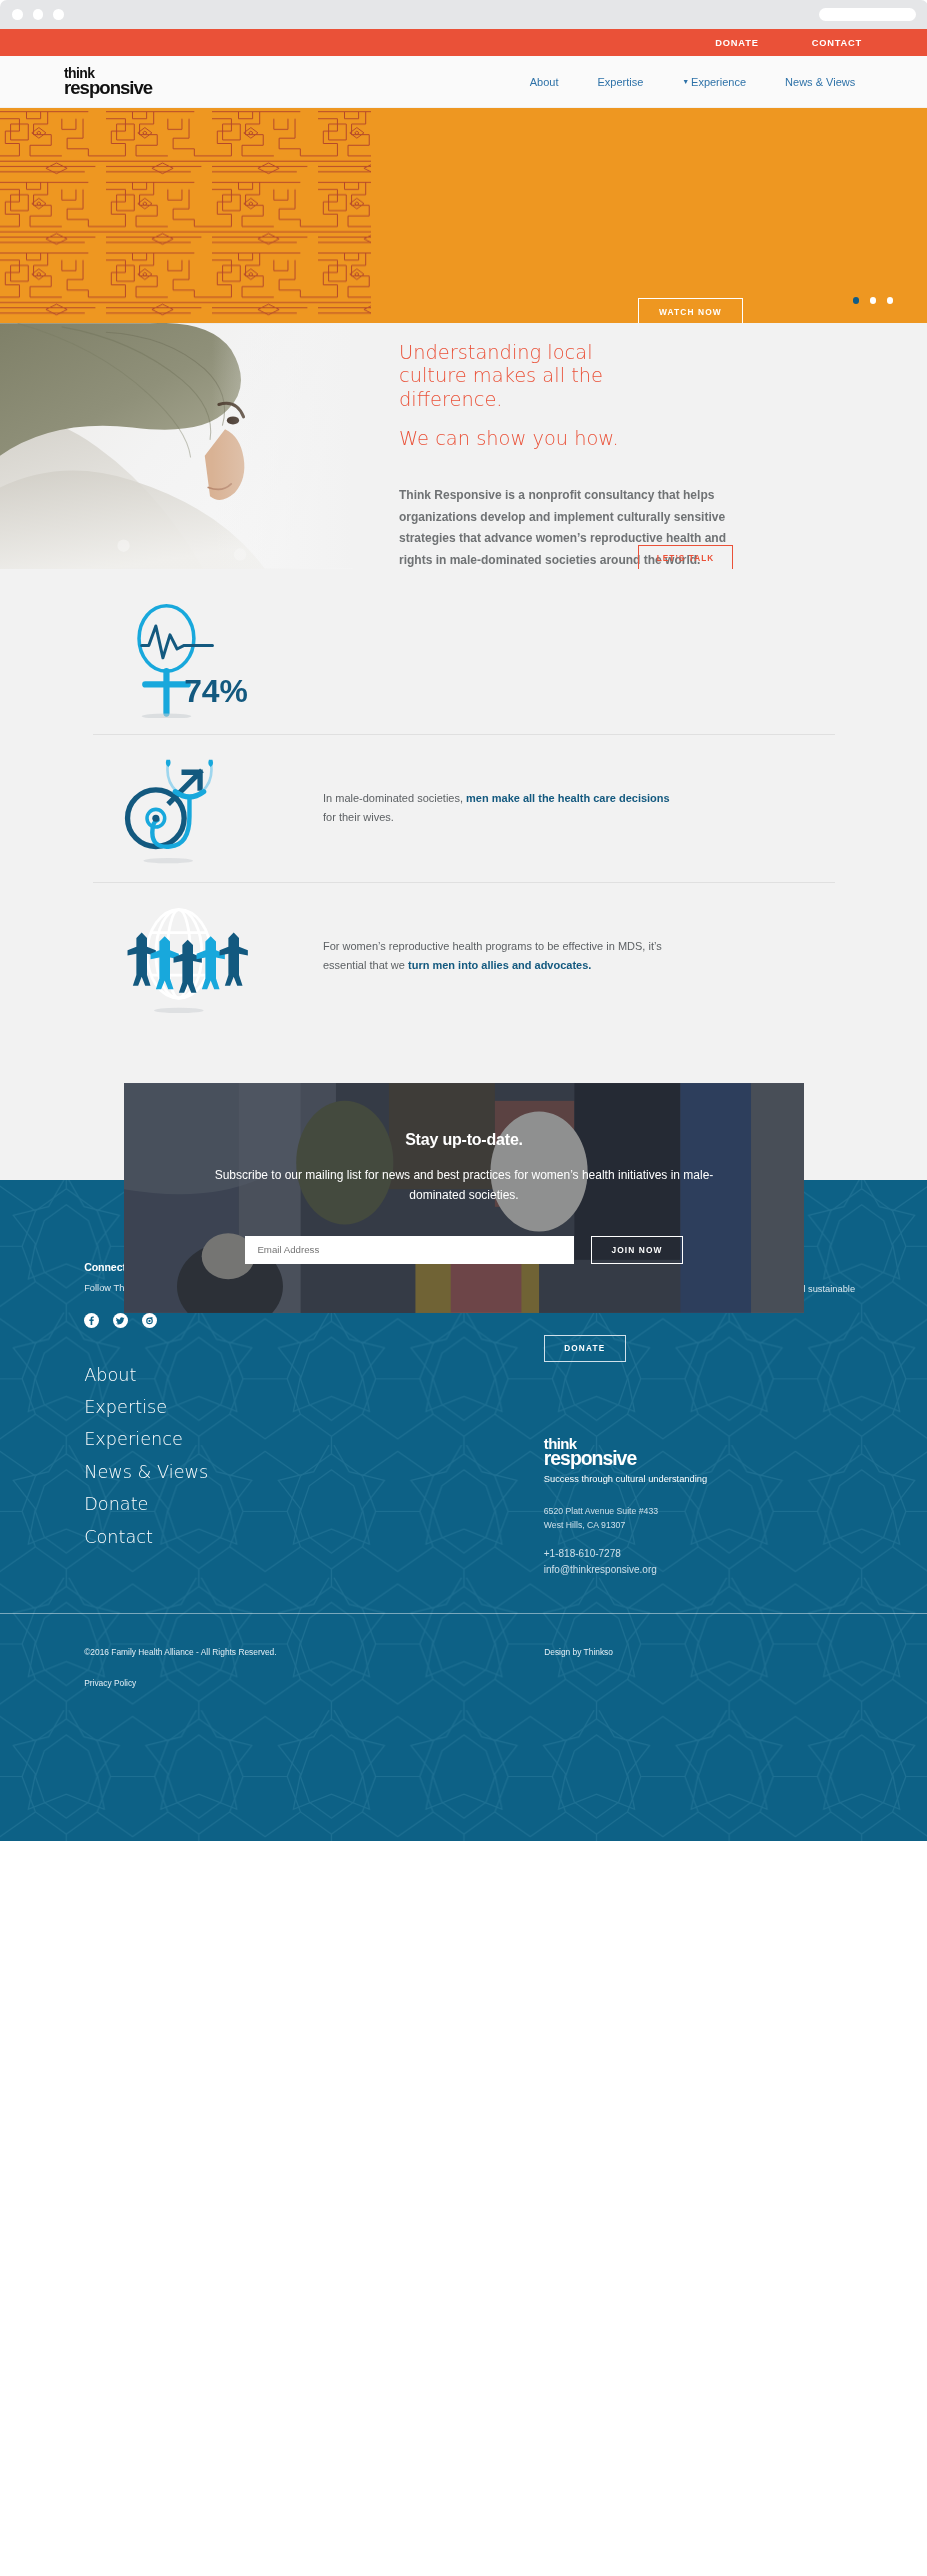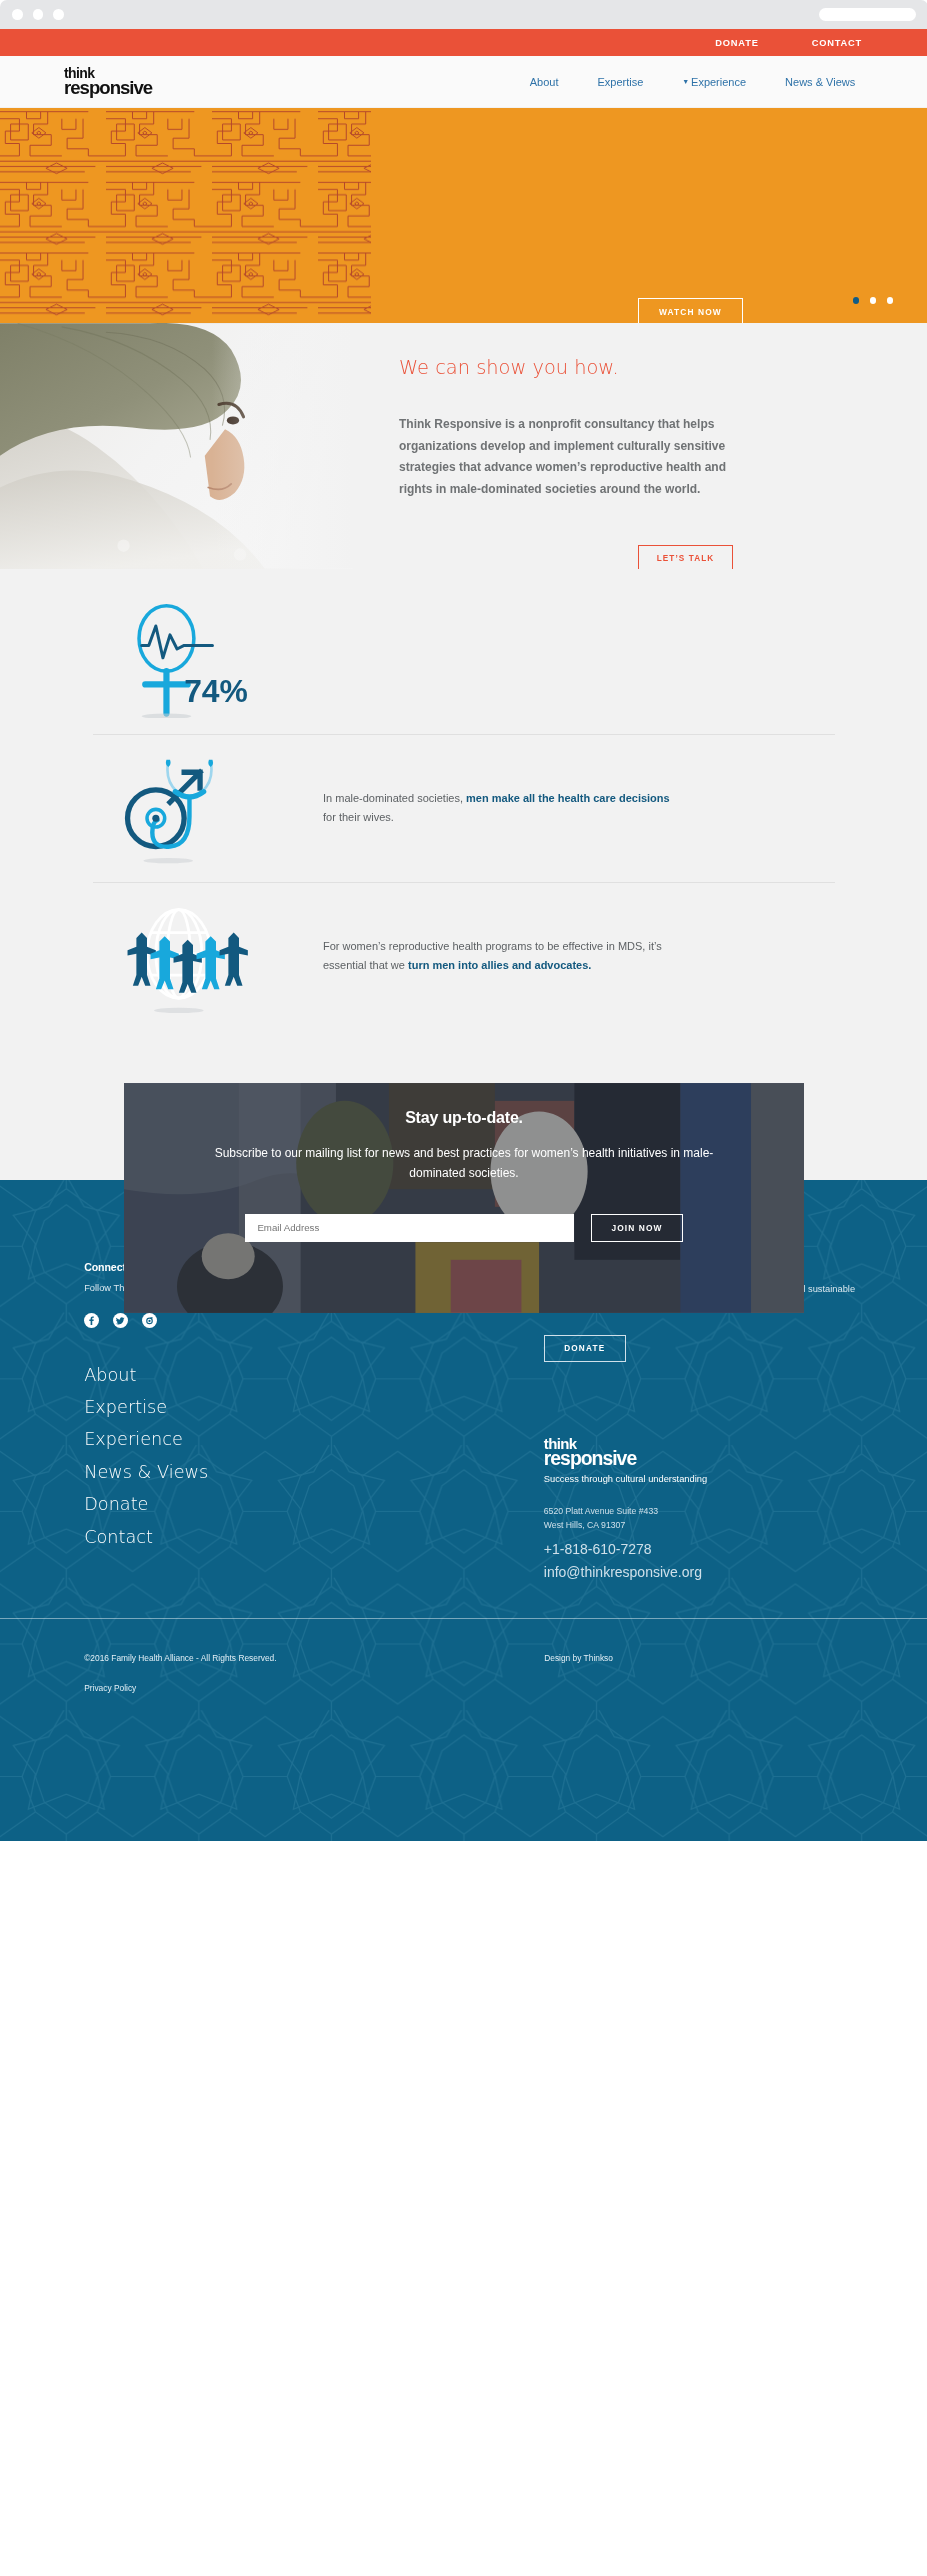"Understanding local culture makes all" div.intro-h { html: none -> <div>Understanding local culture makes all the difference.</div> }
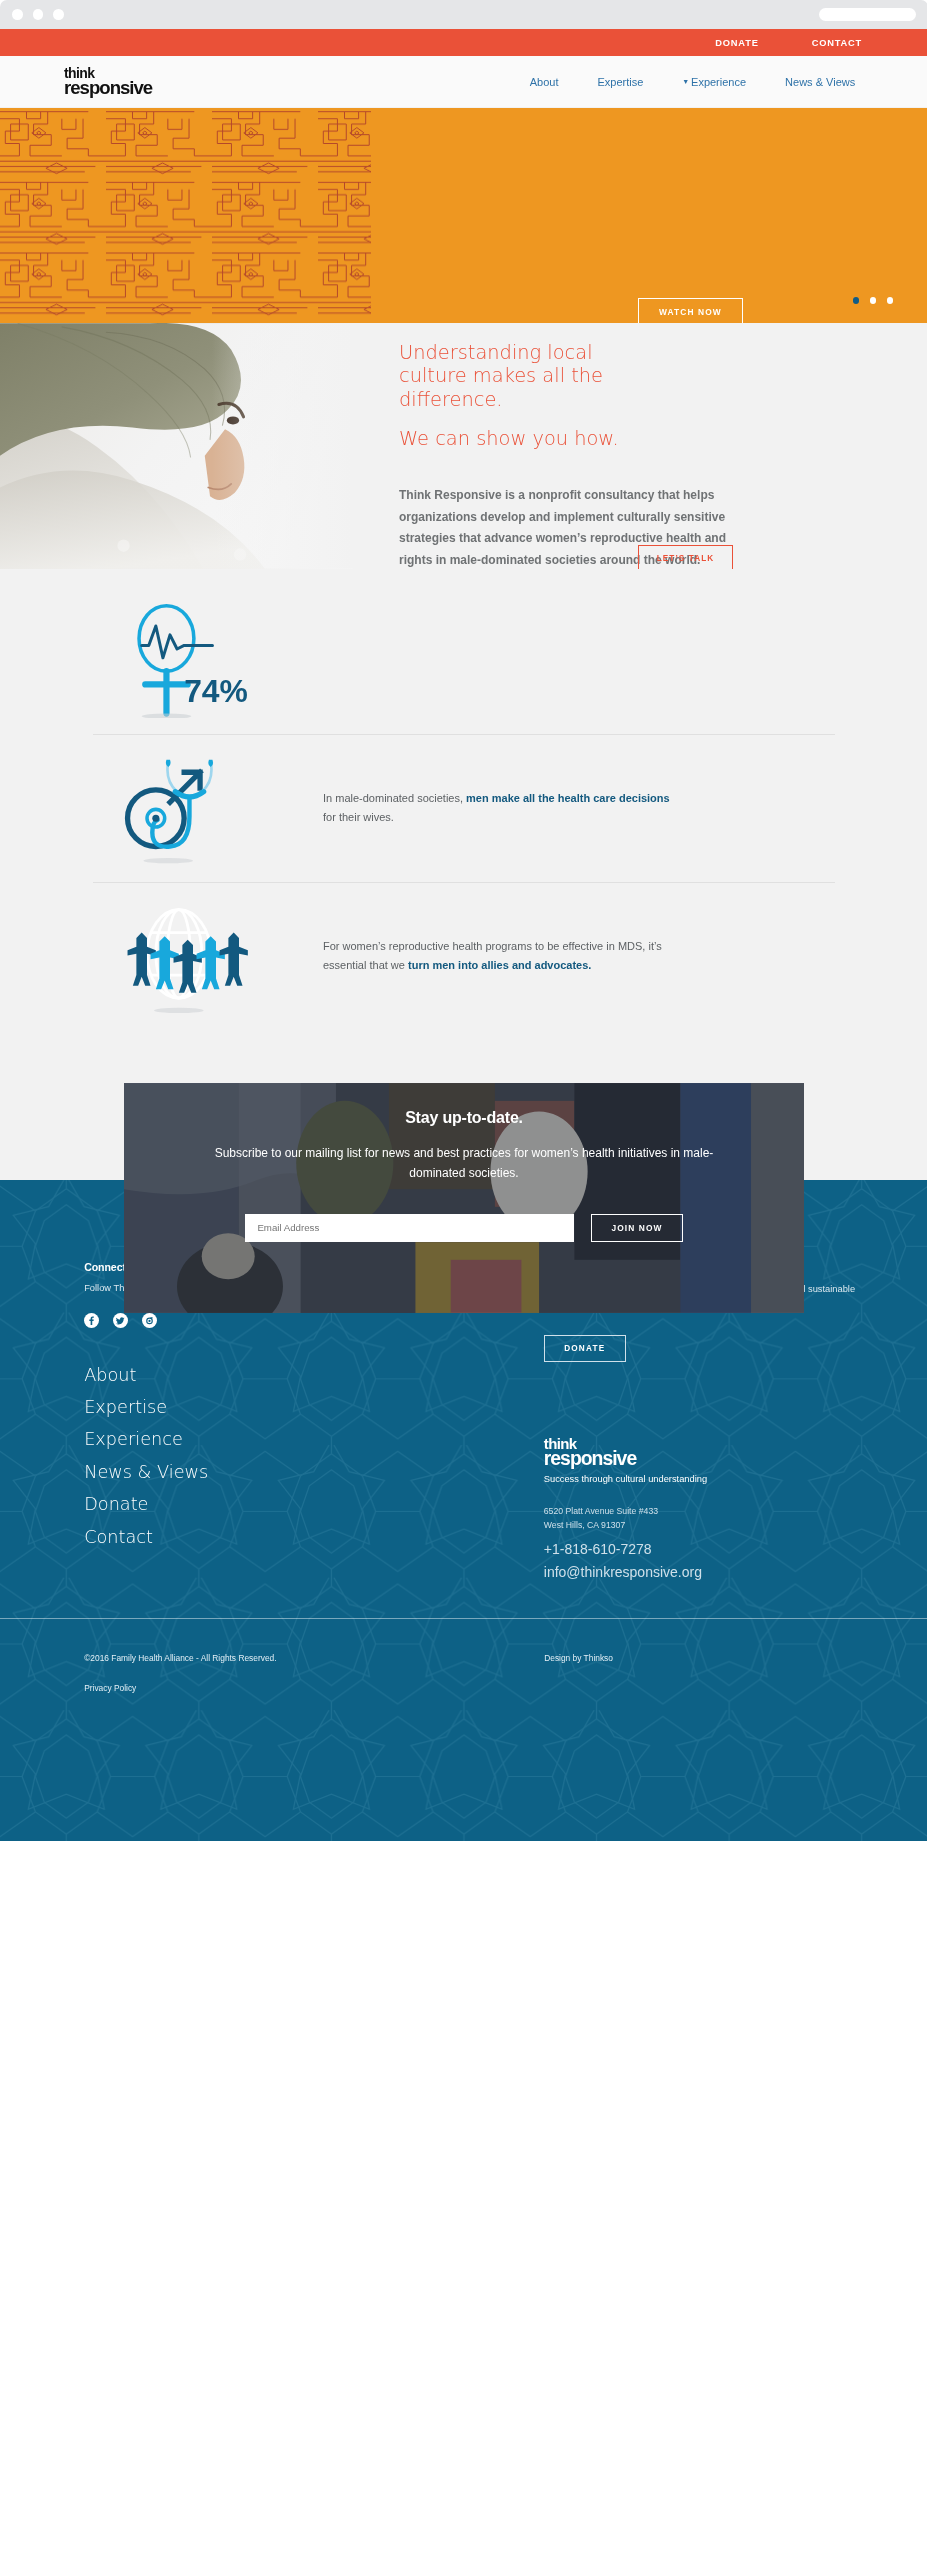"Stay up-to-date." .news-content { margin-top: none -> 22px }
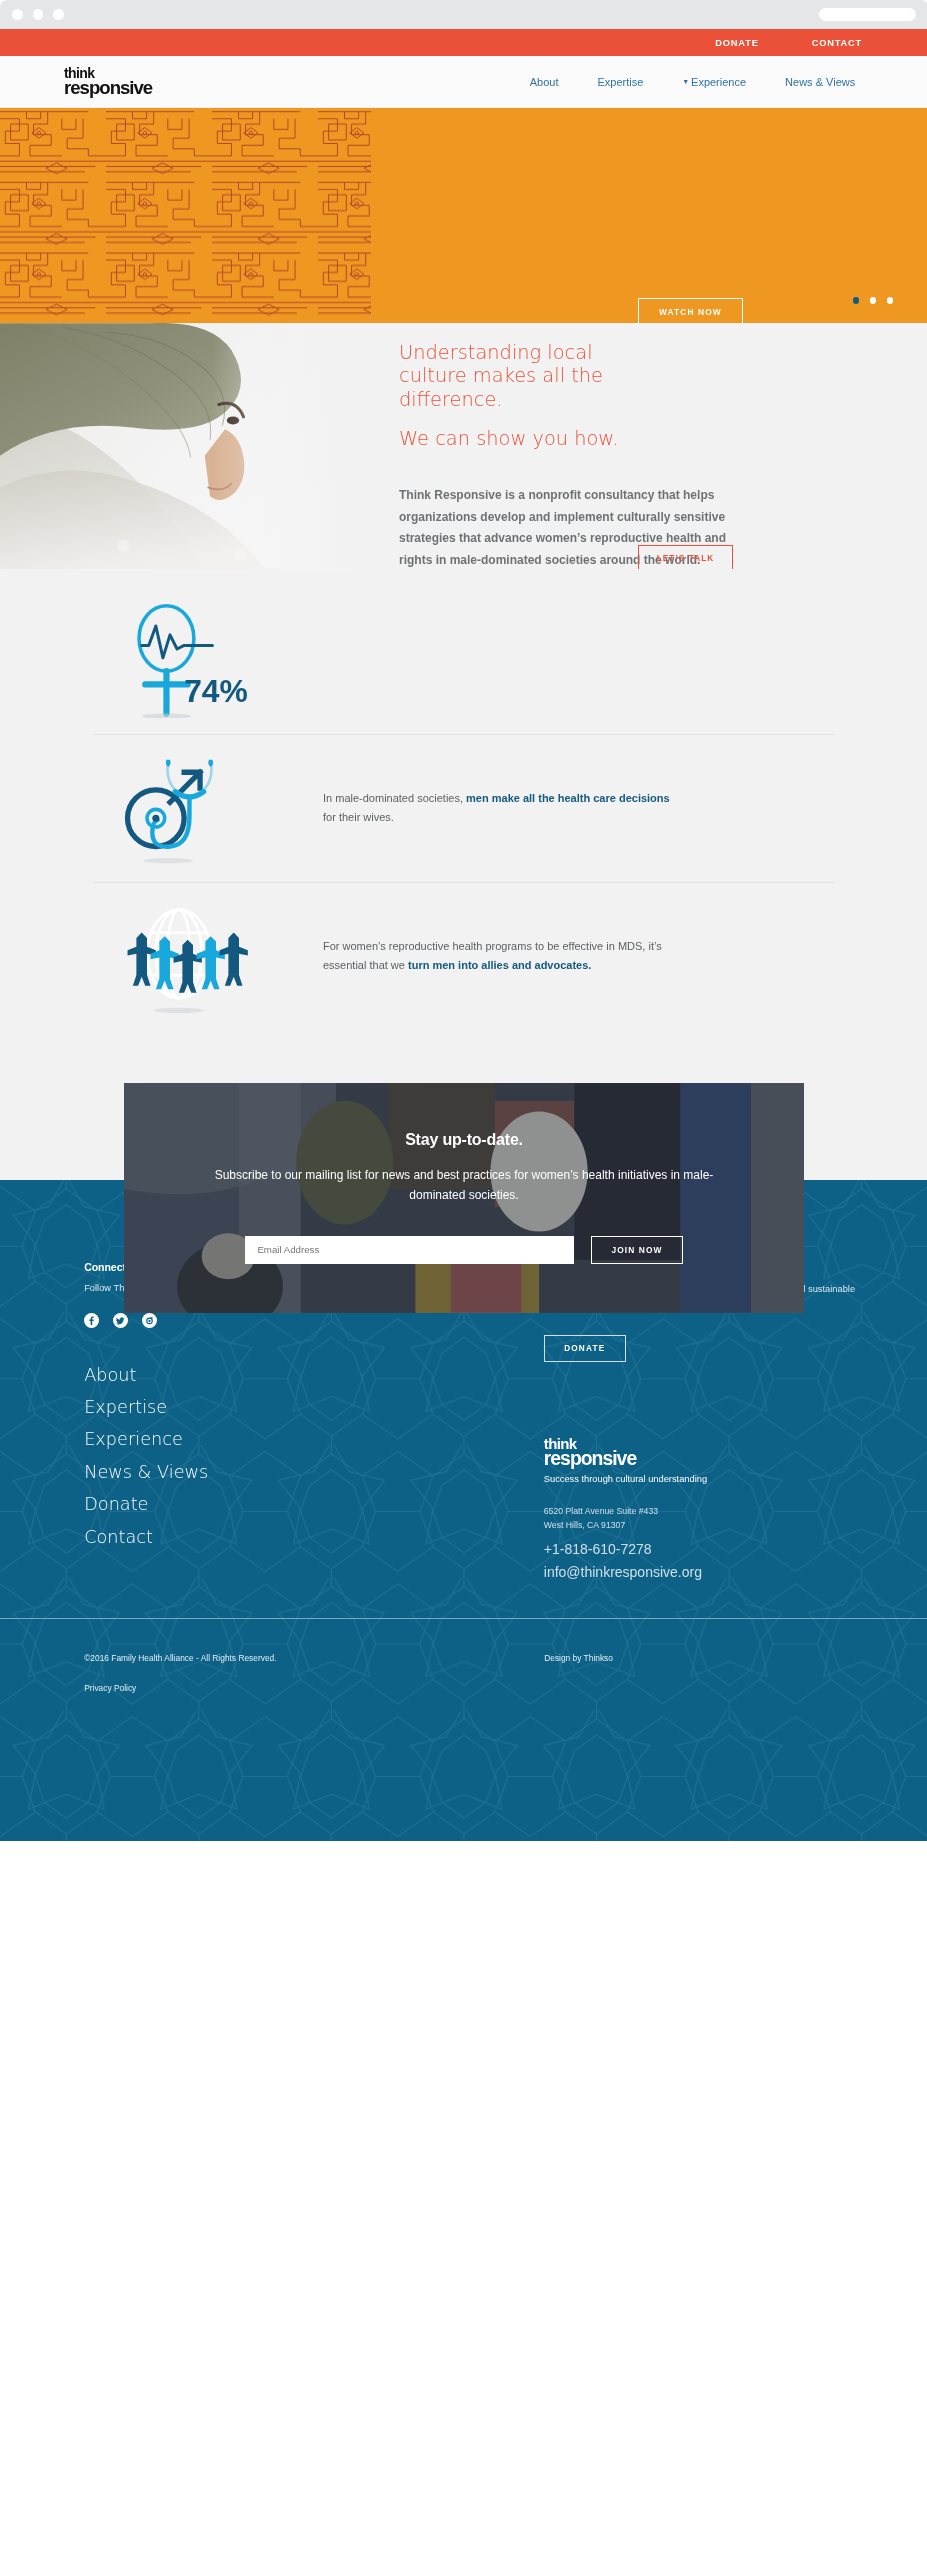"+1-818-610-7278" .fcontact { font-size: 14px -> 10px; margin-top: 5px -> 13px }
